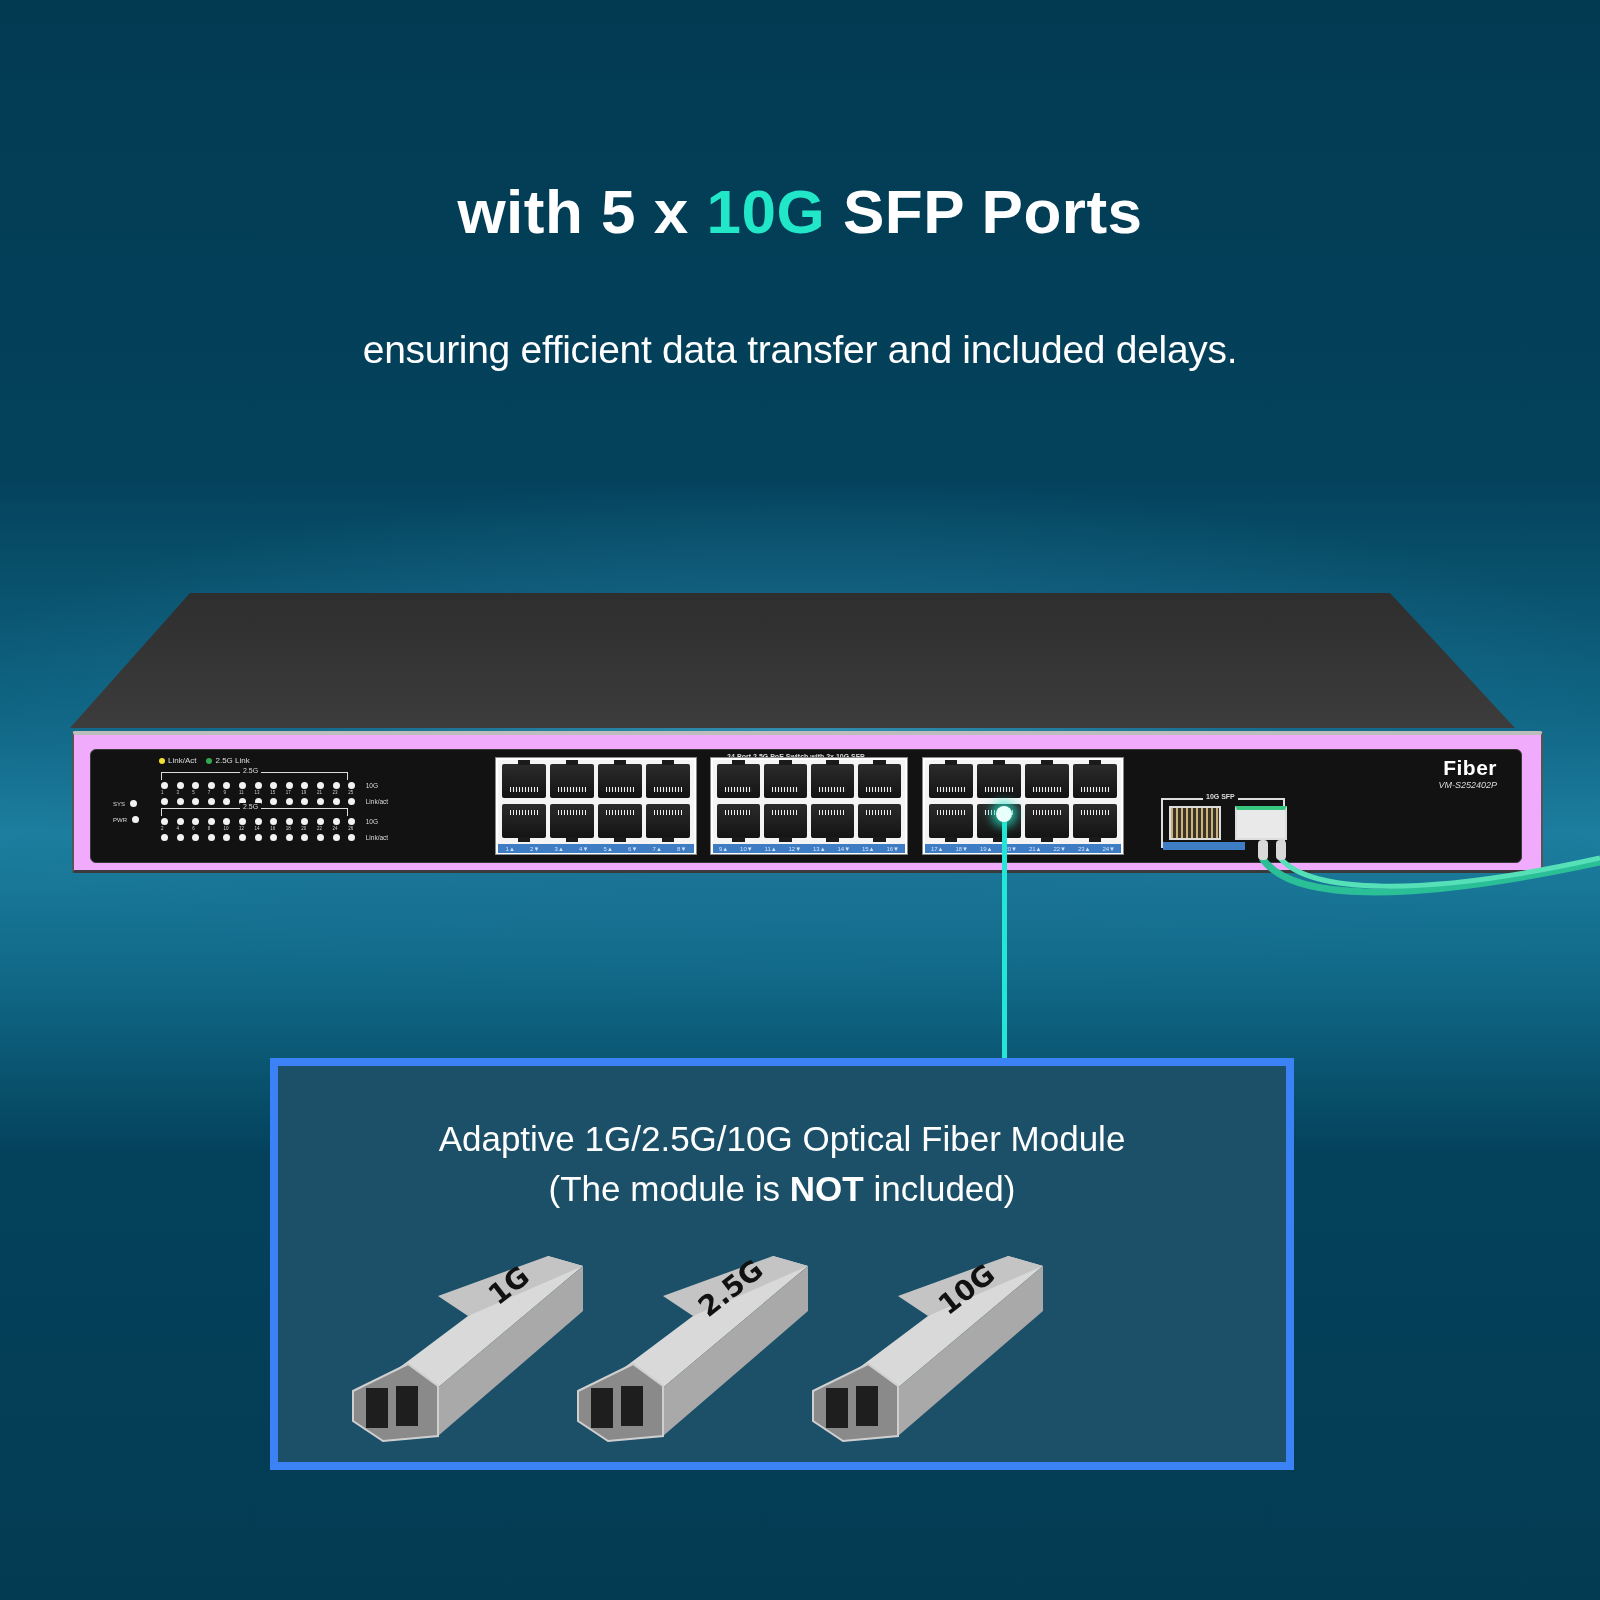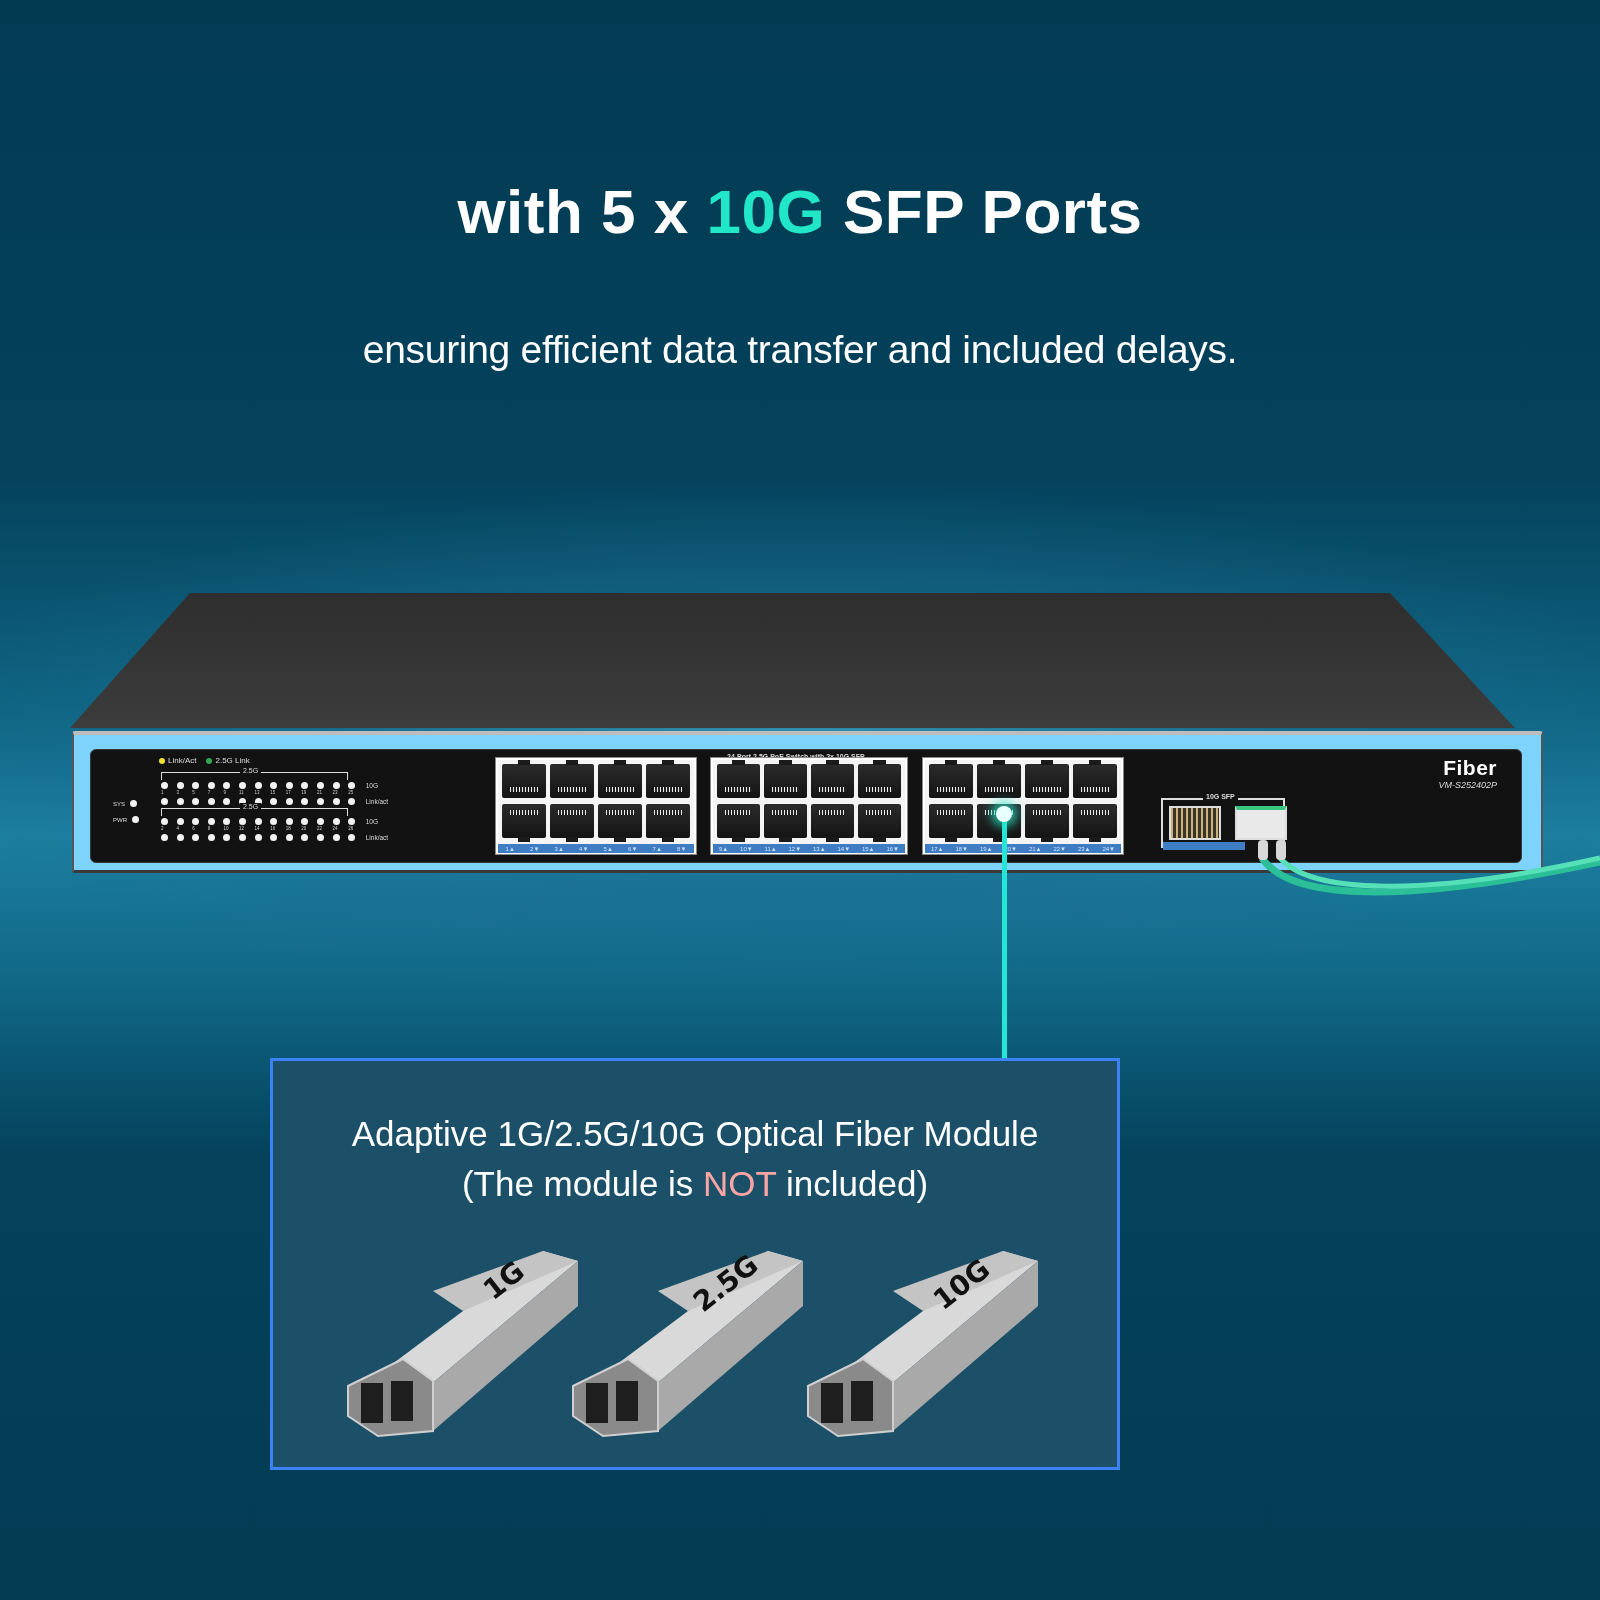"Link/Act" .sw-front { background: #7dd3fc -> #f0abfc }
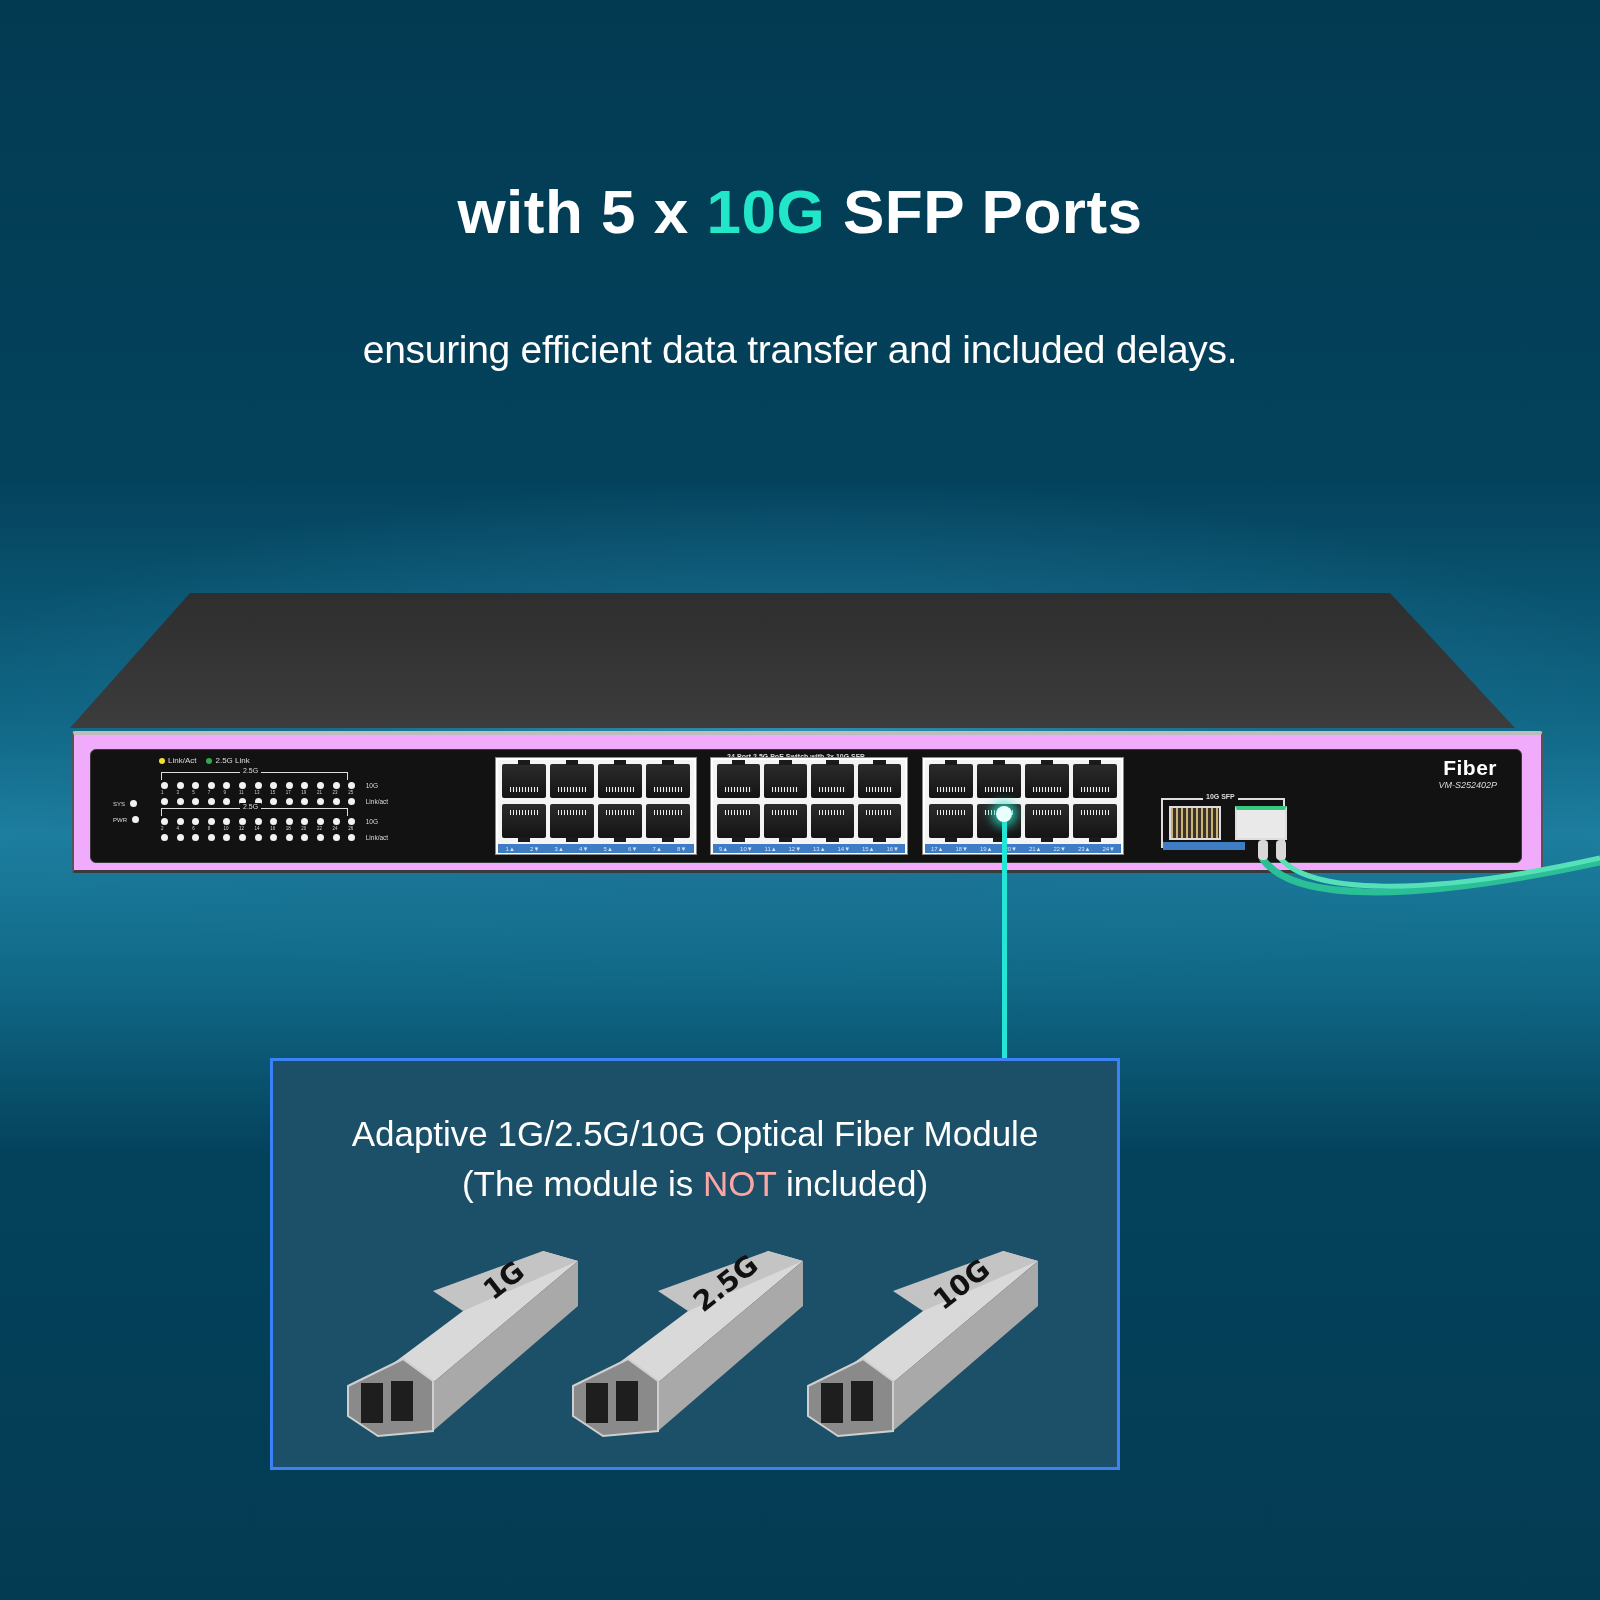"Adaptive 1G/2.5G/10G Optical Fiber" .module-box { border: 3px solid #3b82f6 -> 8px solid #3b82f6; width: 850px -> 1024px }
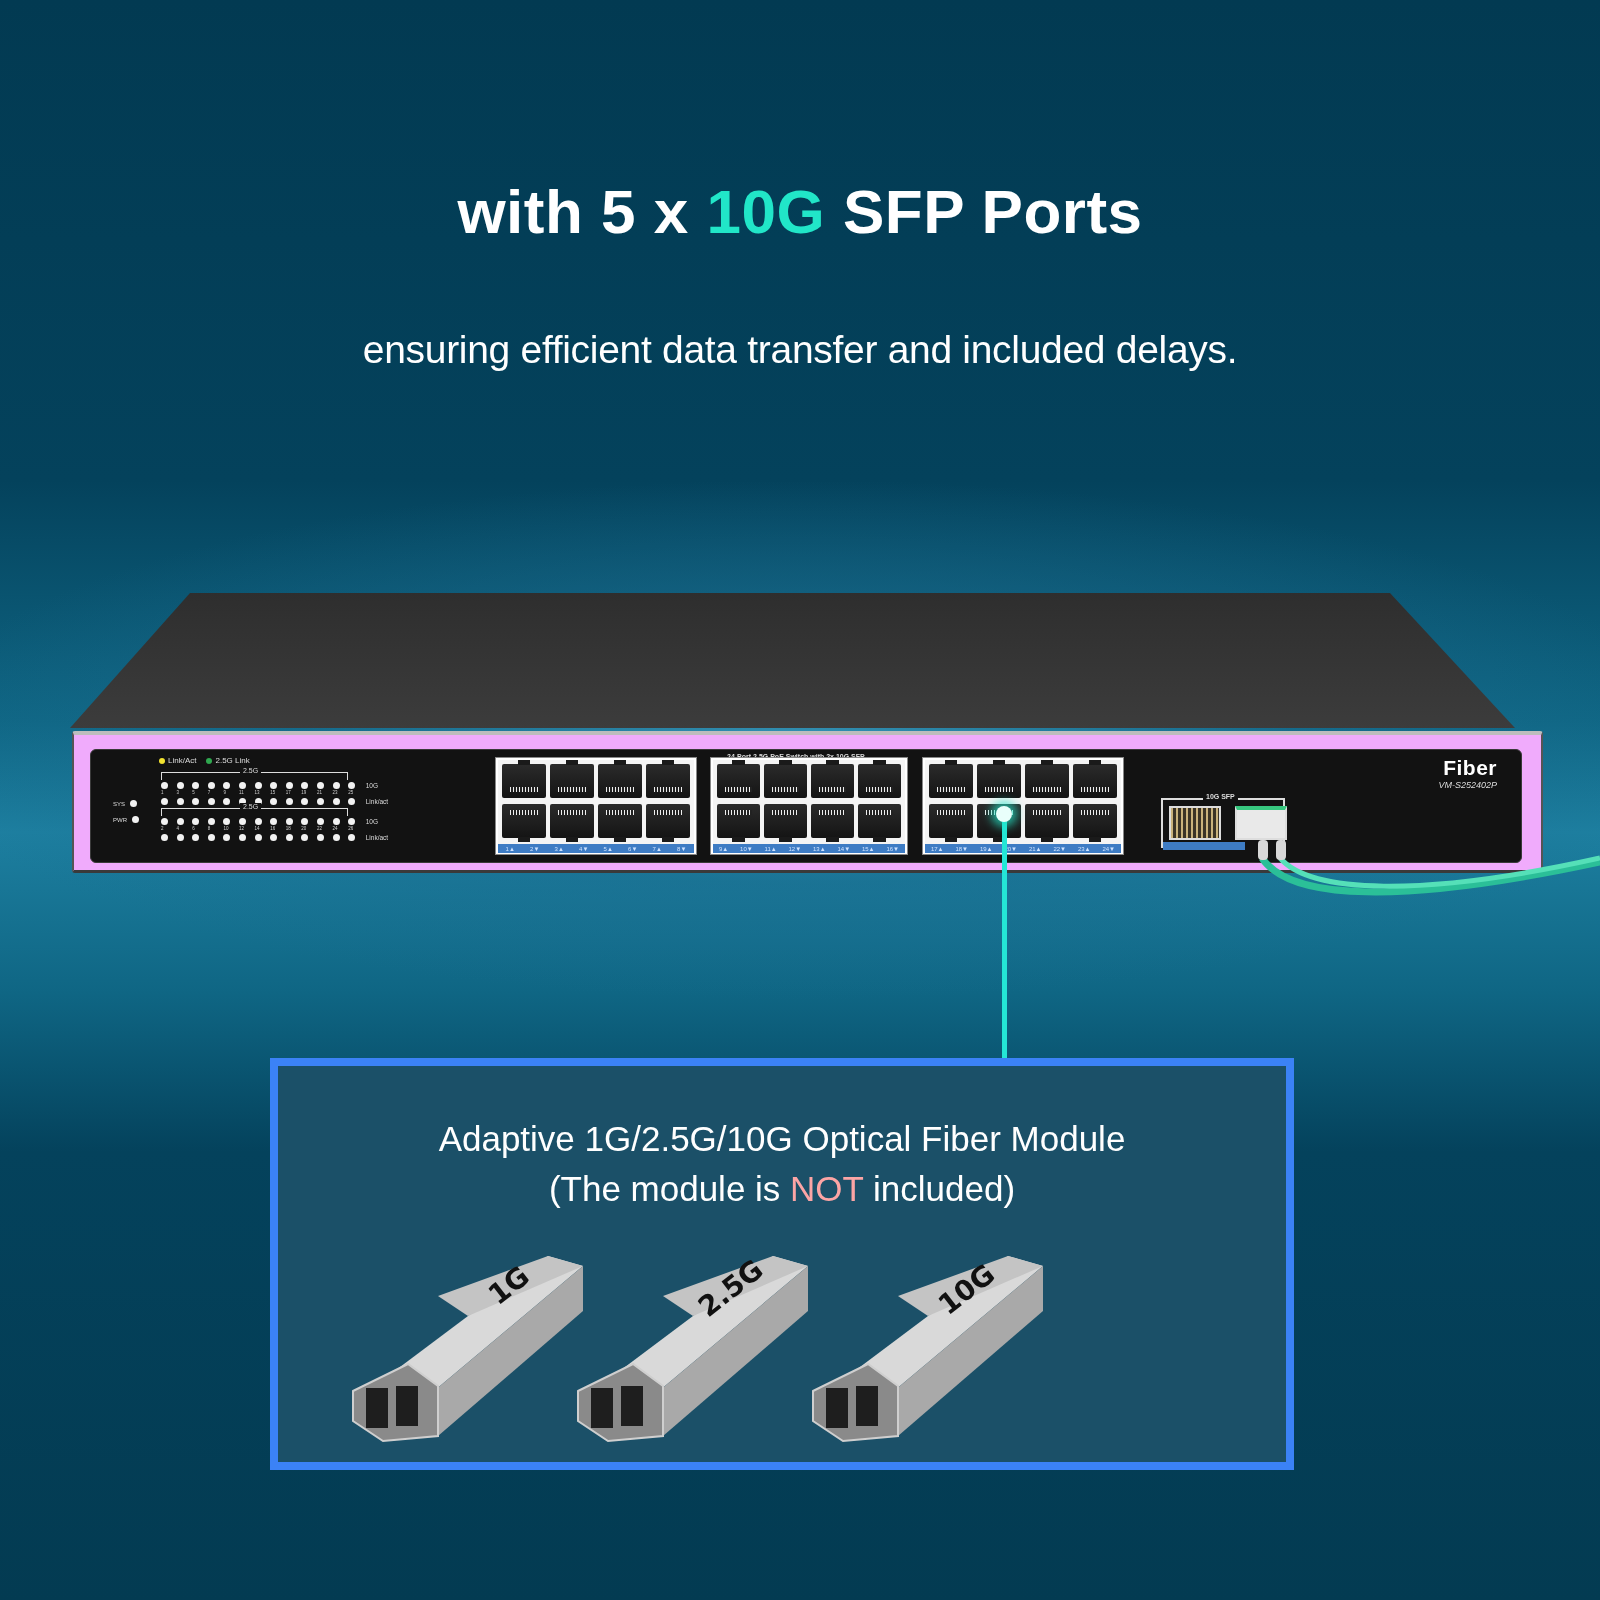"NOT" .module-box .title .hl { color: #fca5a5 -> #ffffff; font-weight: 400 -> 700 }
